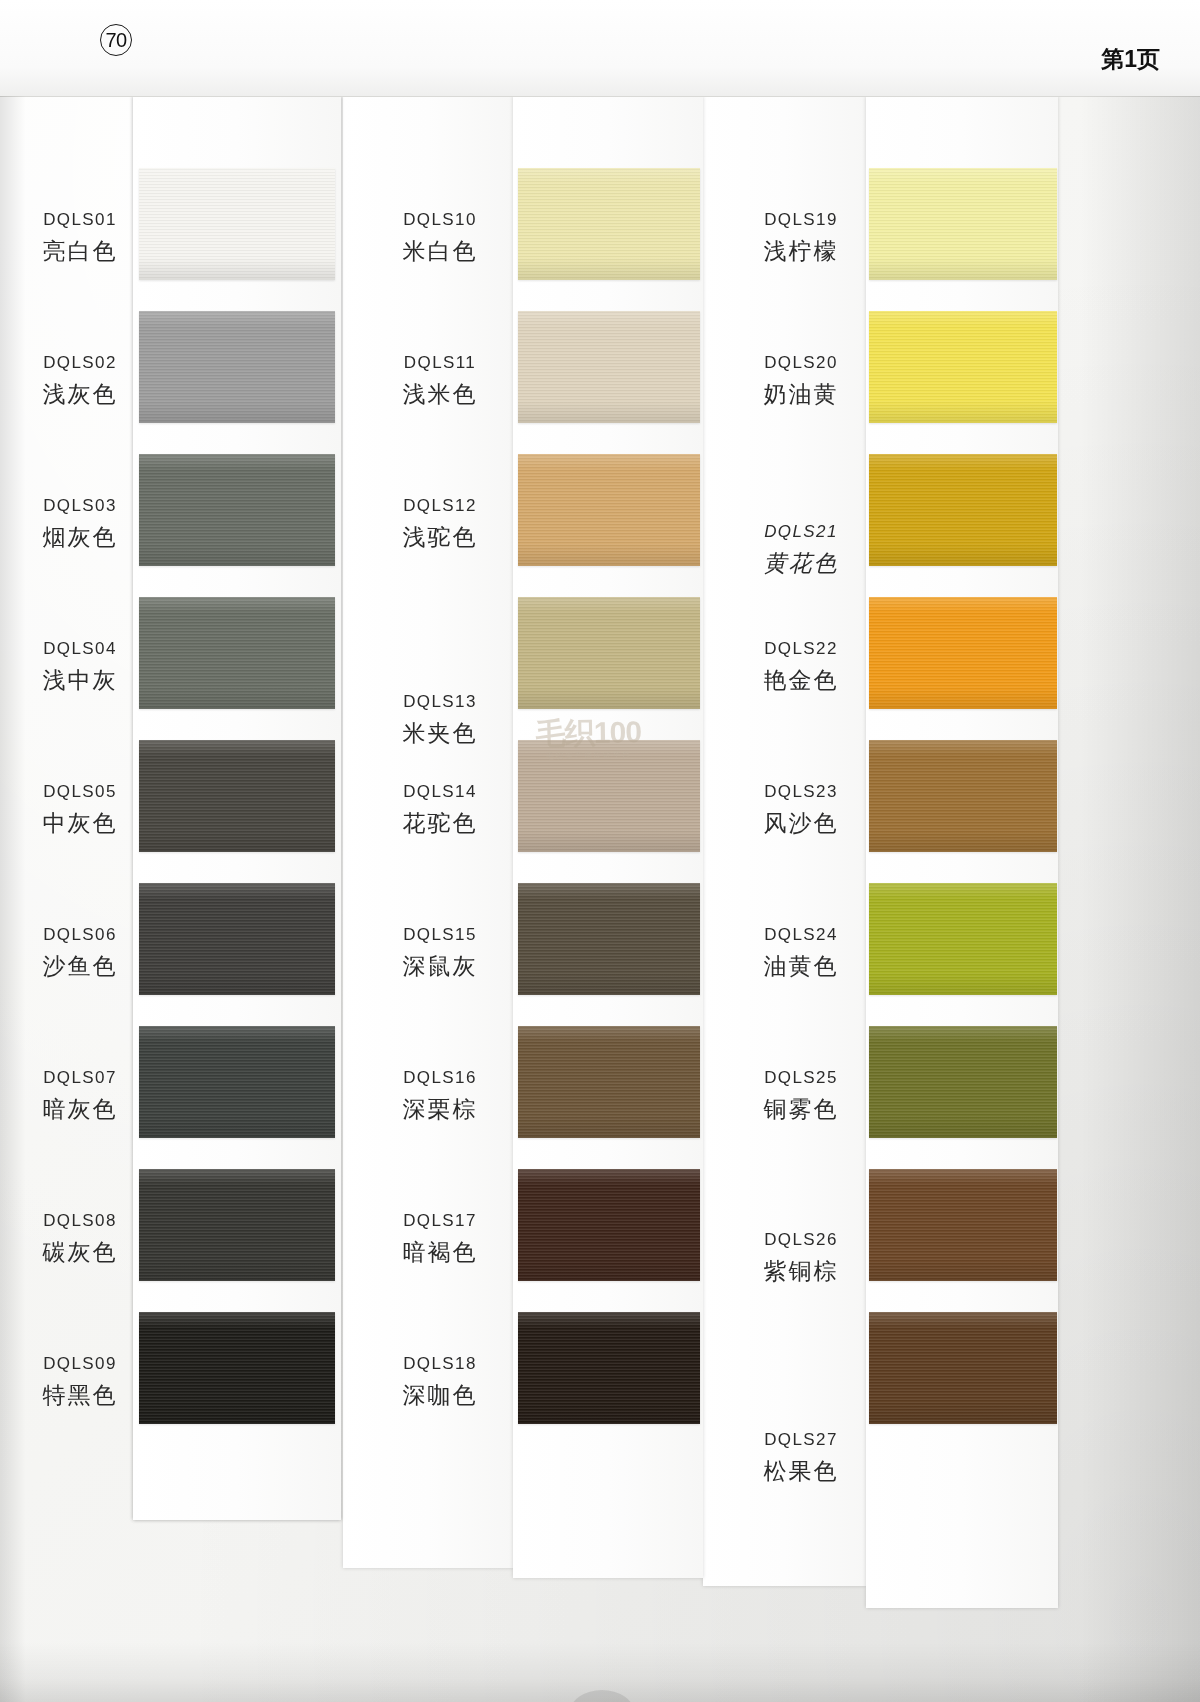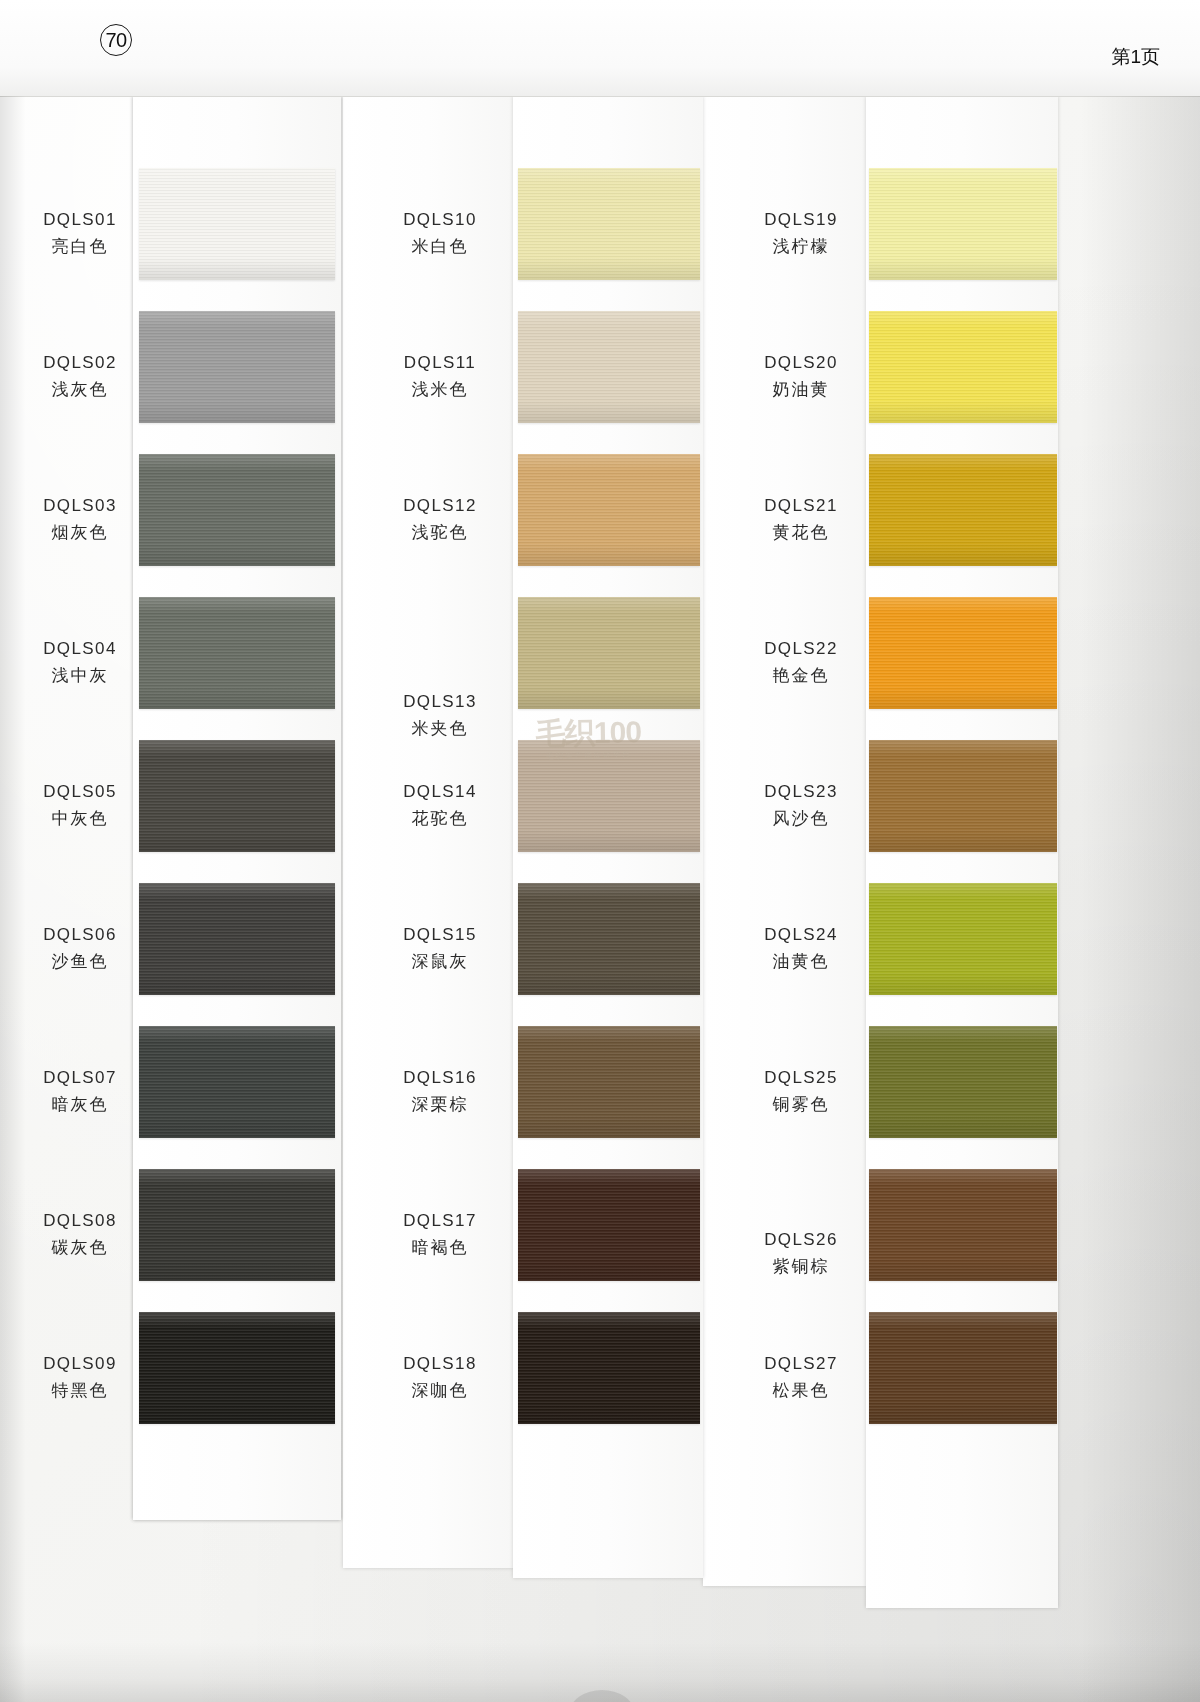"第1页" #hdr-page { font-size: 19px -> 23px; font-weight: none -> bold }
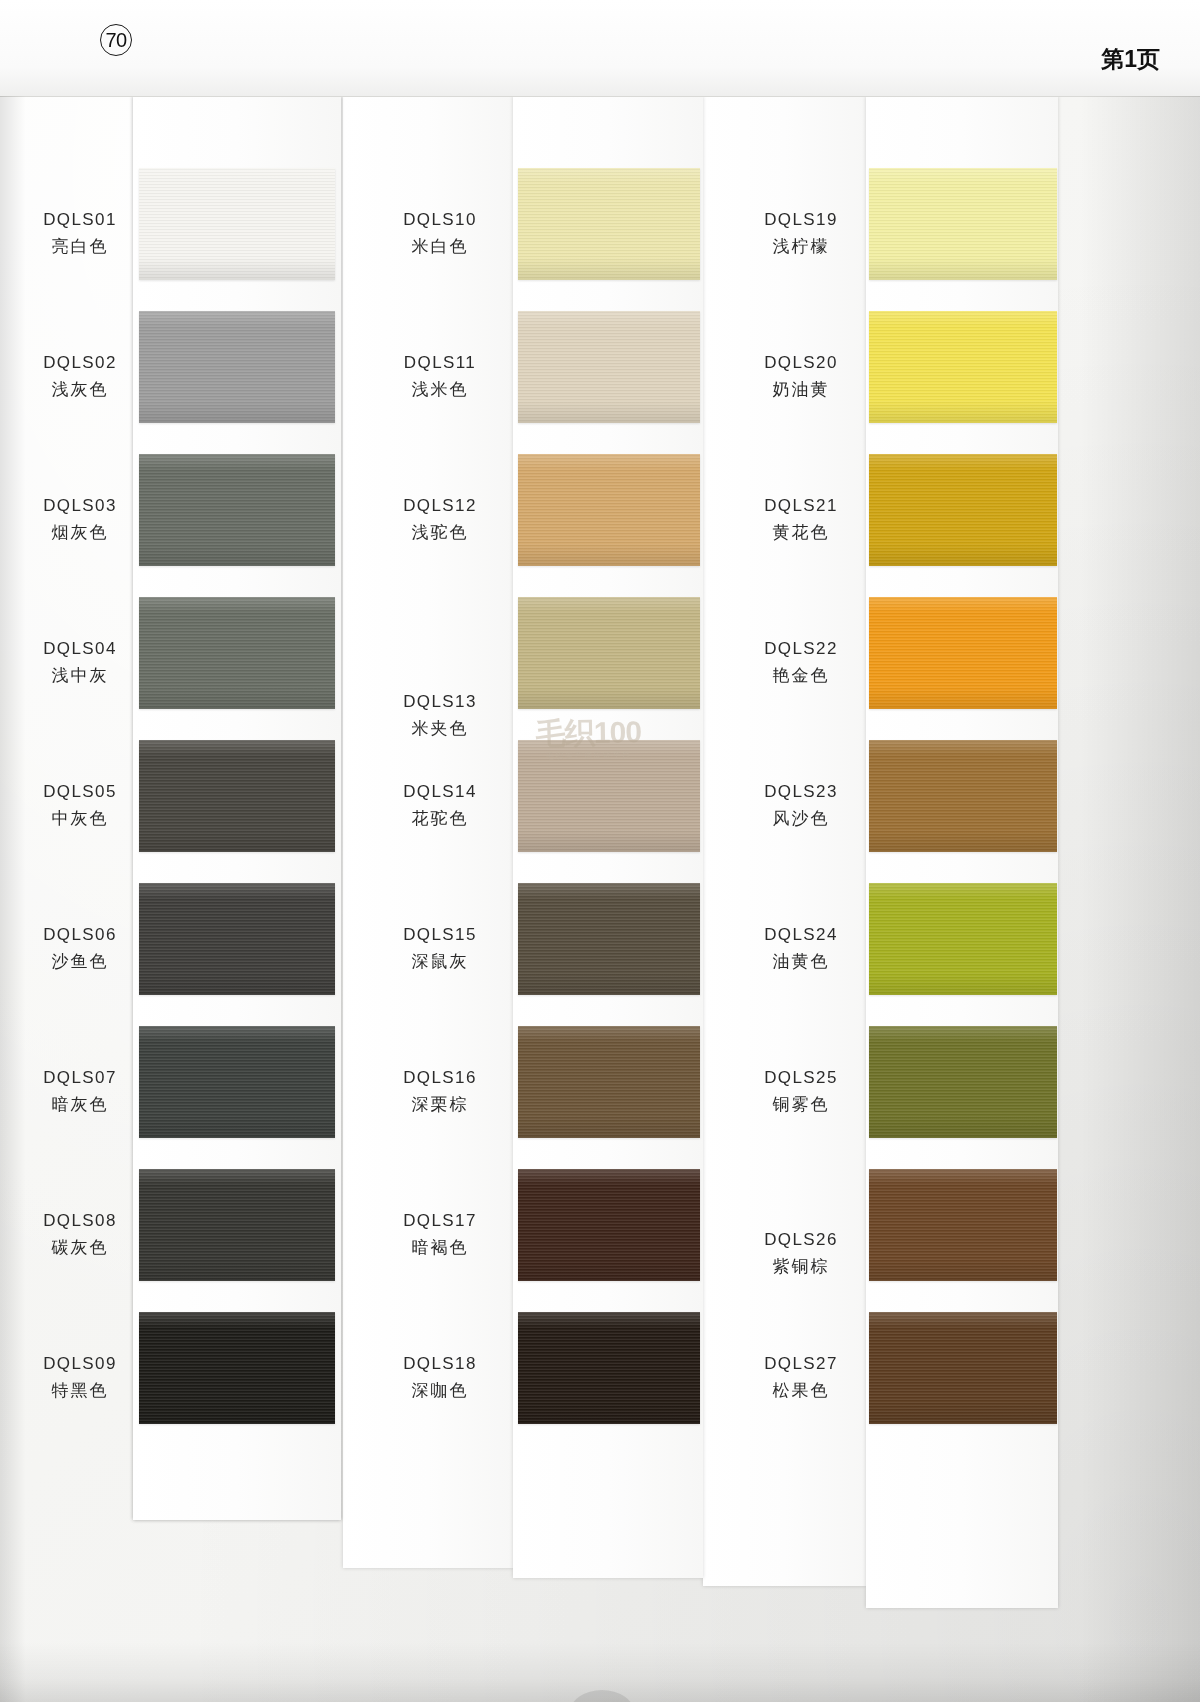"亮白色" .label .cn { font-size: 17px -> 23px }
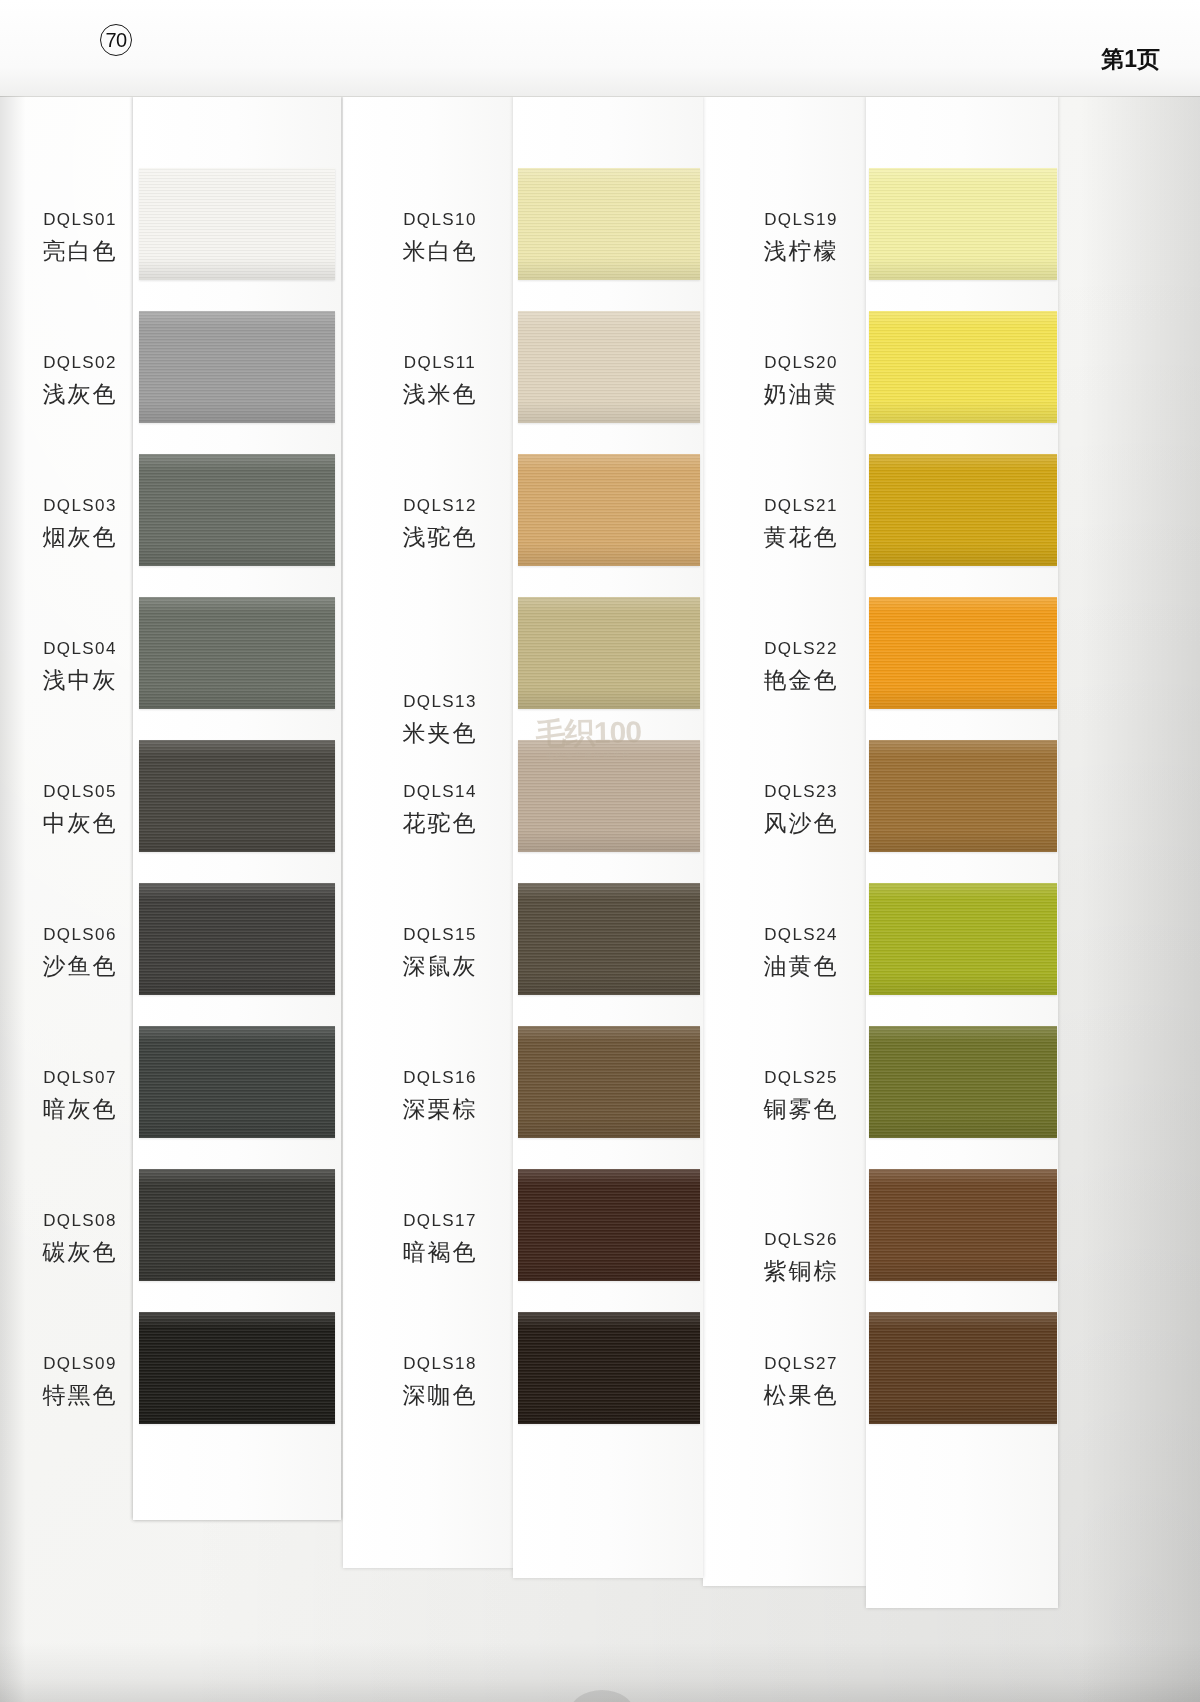"DQLS21" div.label { font-style: none -> italic; top: 494px -> 520px }
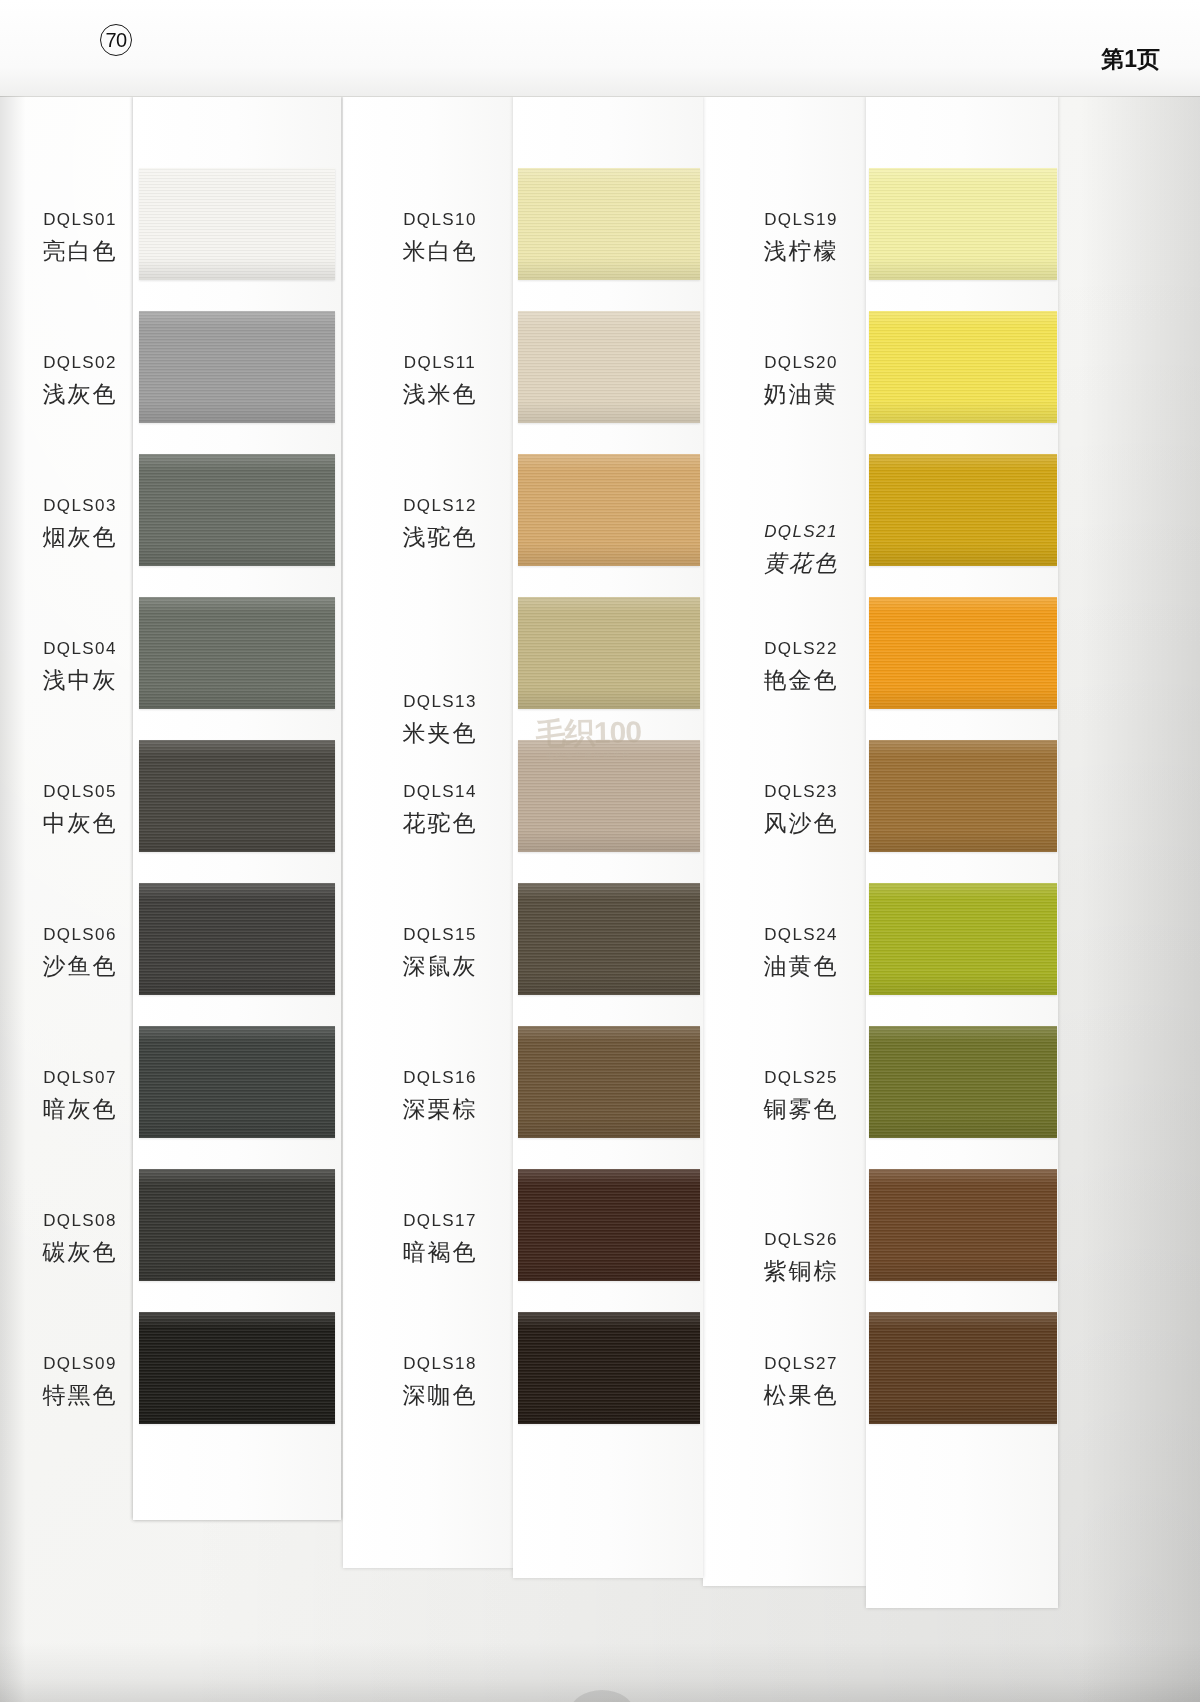"DQLS27" div.label { top: 1352px -> 1428px }
